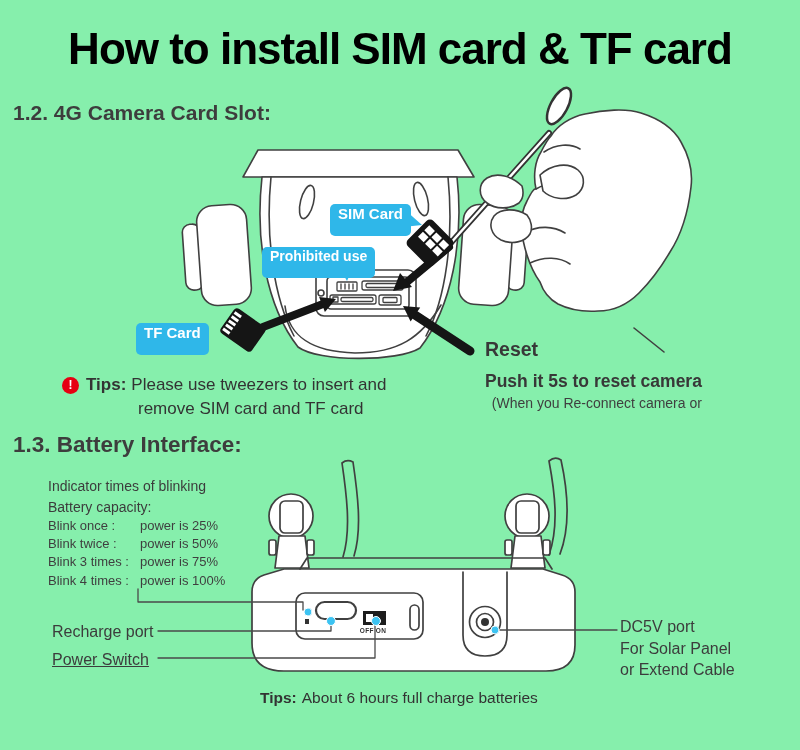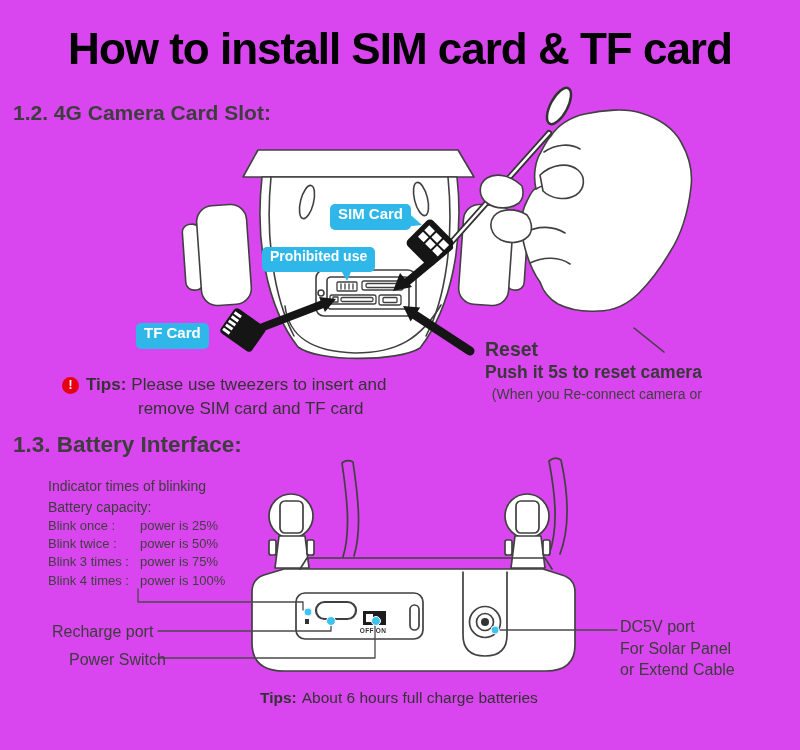"How to install SIM card" .page { background: #d946ef -> #86efac }
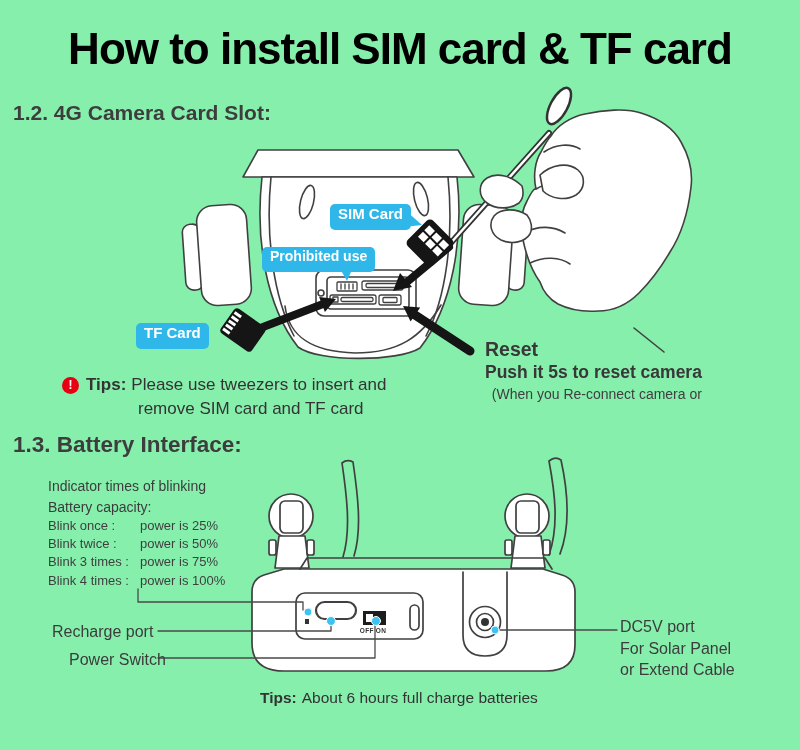"SIM Card" .badge { padding: 1px 8px 8px -> 1px 8px 14px }
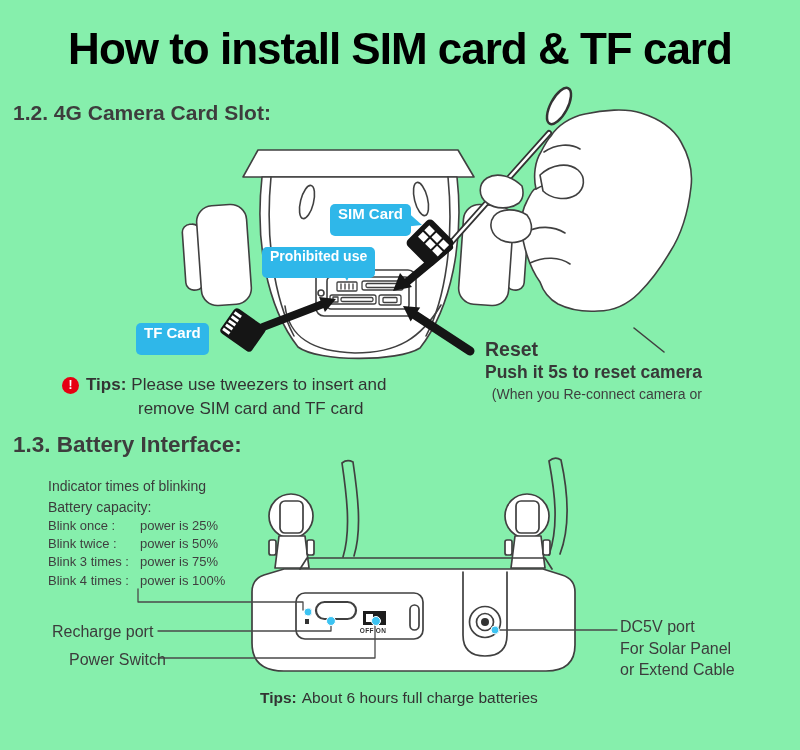"Push it 5s to reset" .reset-instruction { margin-top: 1px -> 10px }
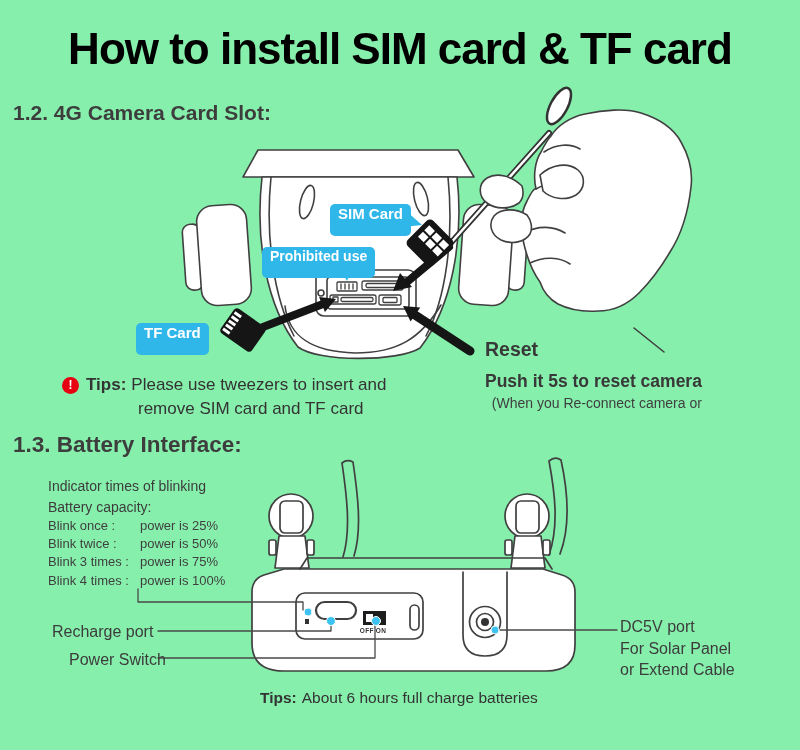"Power Switch" .lbl-power { left: 69px -> 52px; text-decoration: none -> underline }
